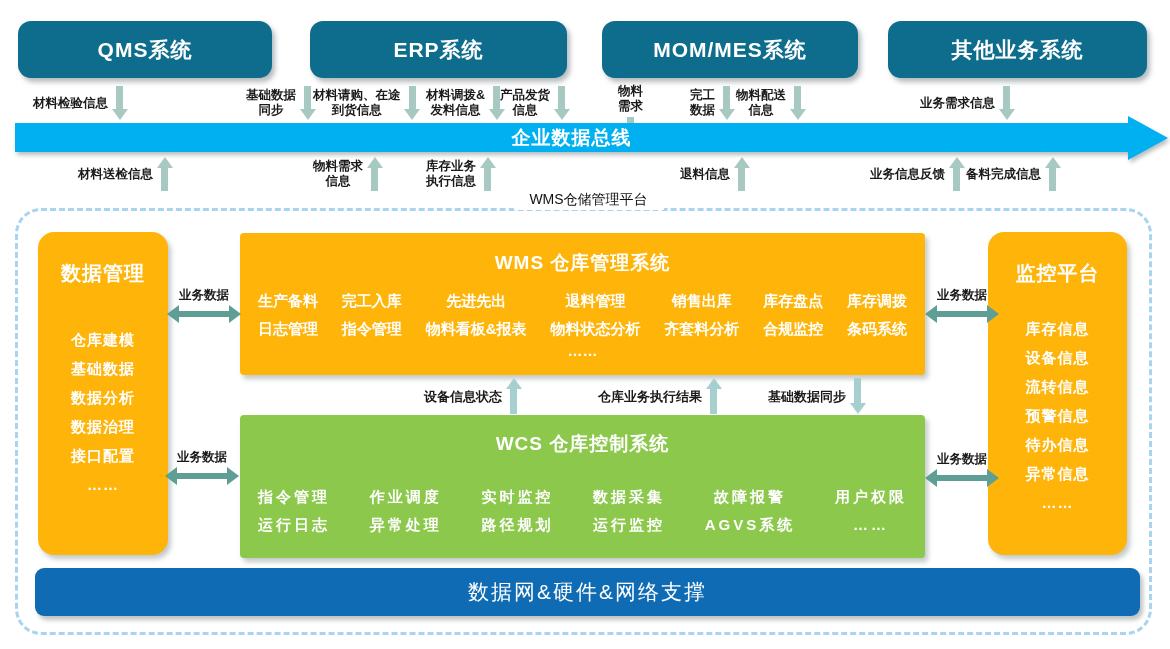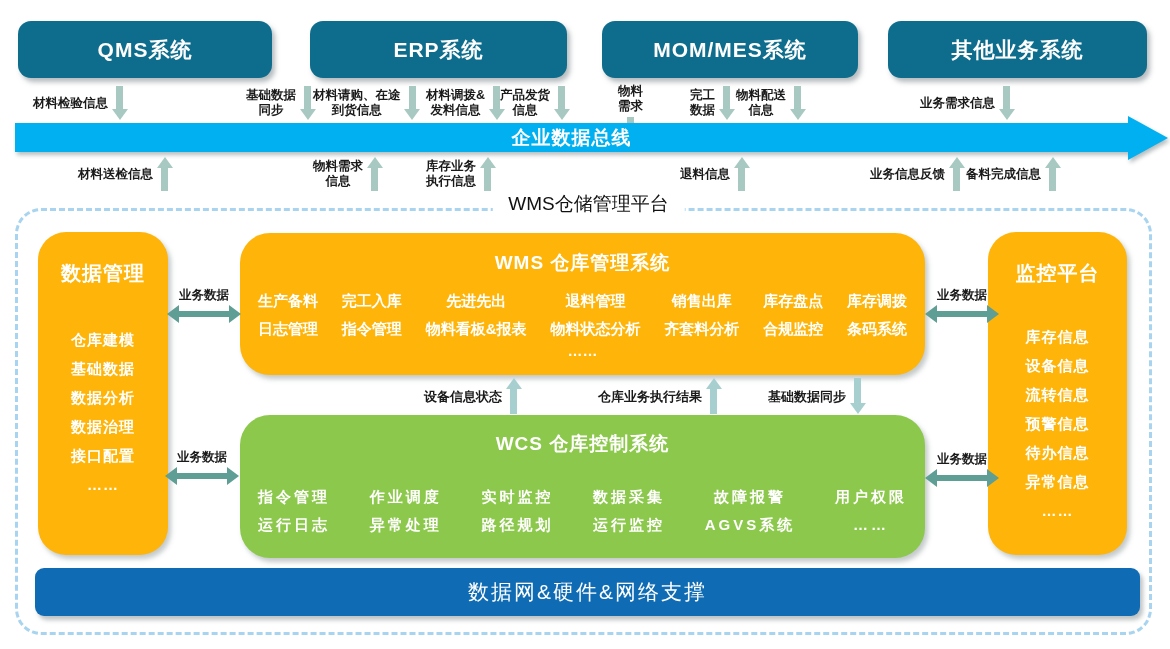"WMS仓储管理平台" .platform-title { font-size: 19px -> 14px }
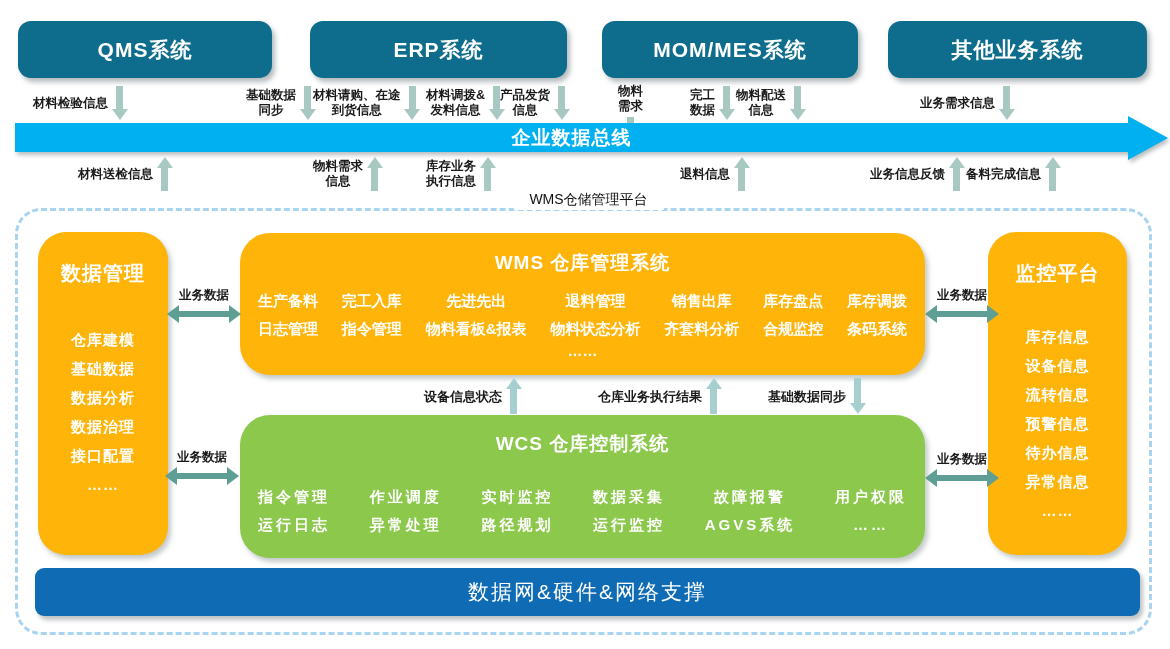"数据管理" .side { border-radius: 28px -> 16px }
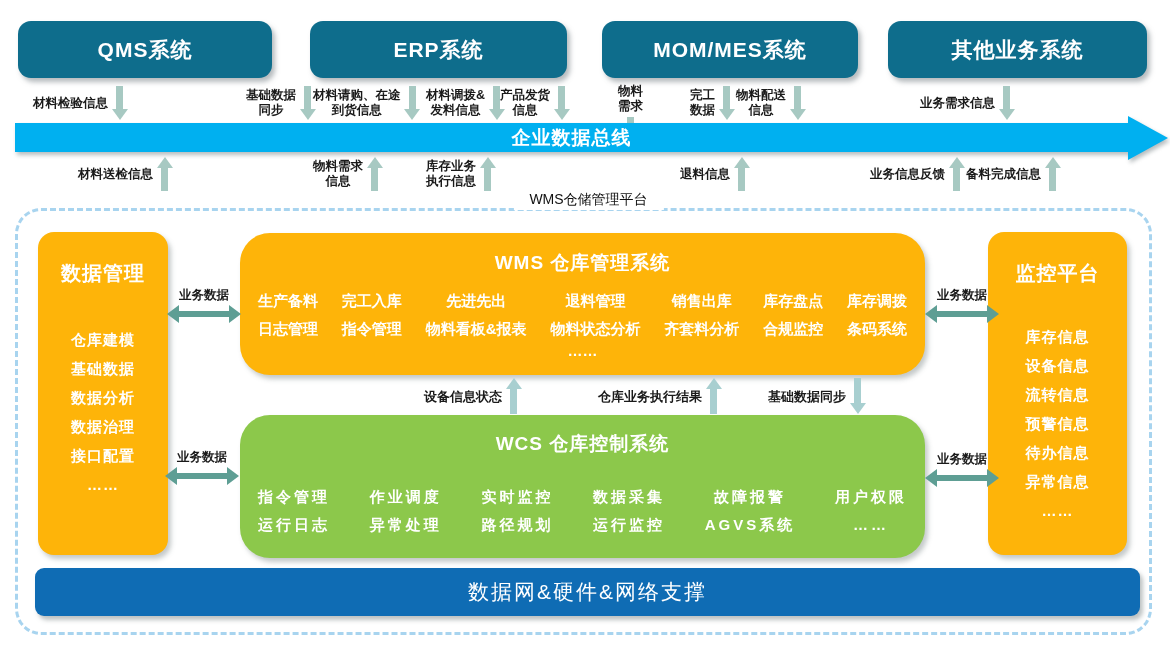"WMS 仓库管理系统" .center { border-radius: 30px -> 4px }
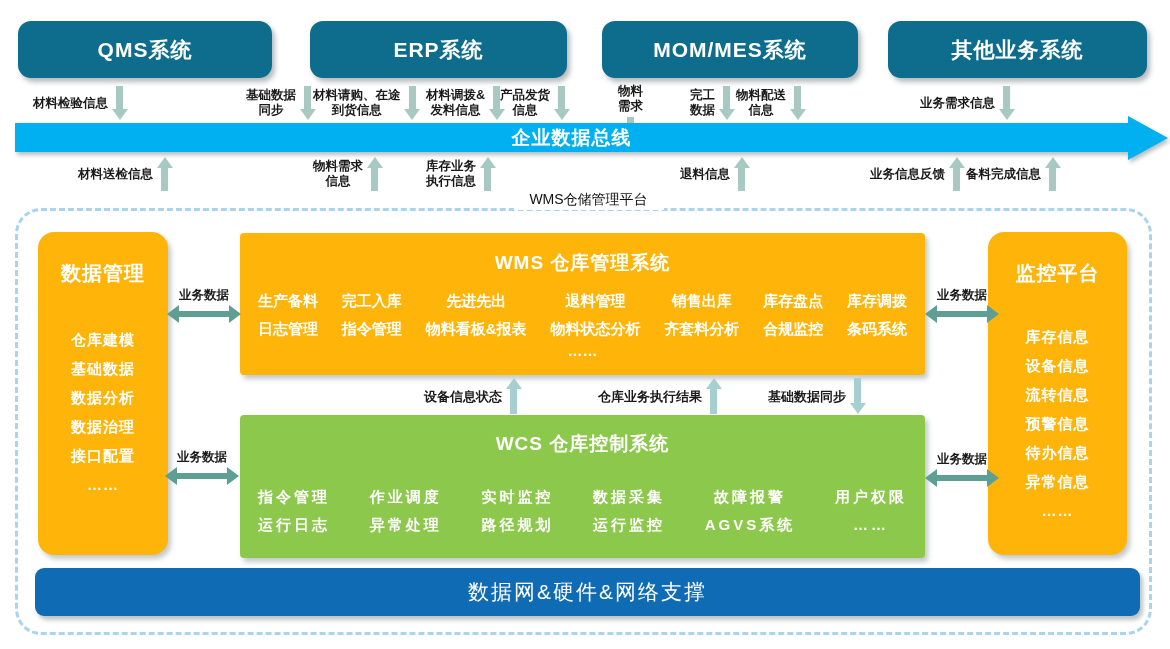"库存信息" div.items { margin-top: 35px -> 27px }
